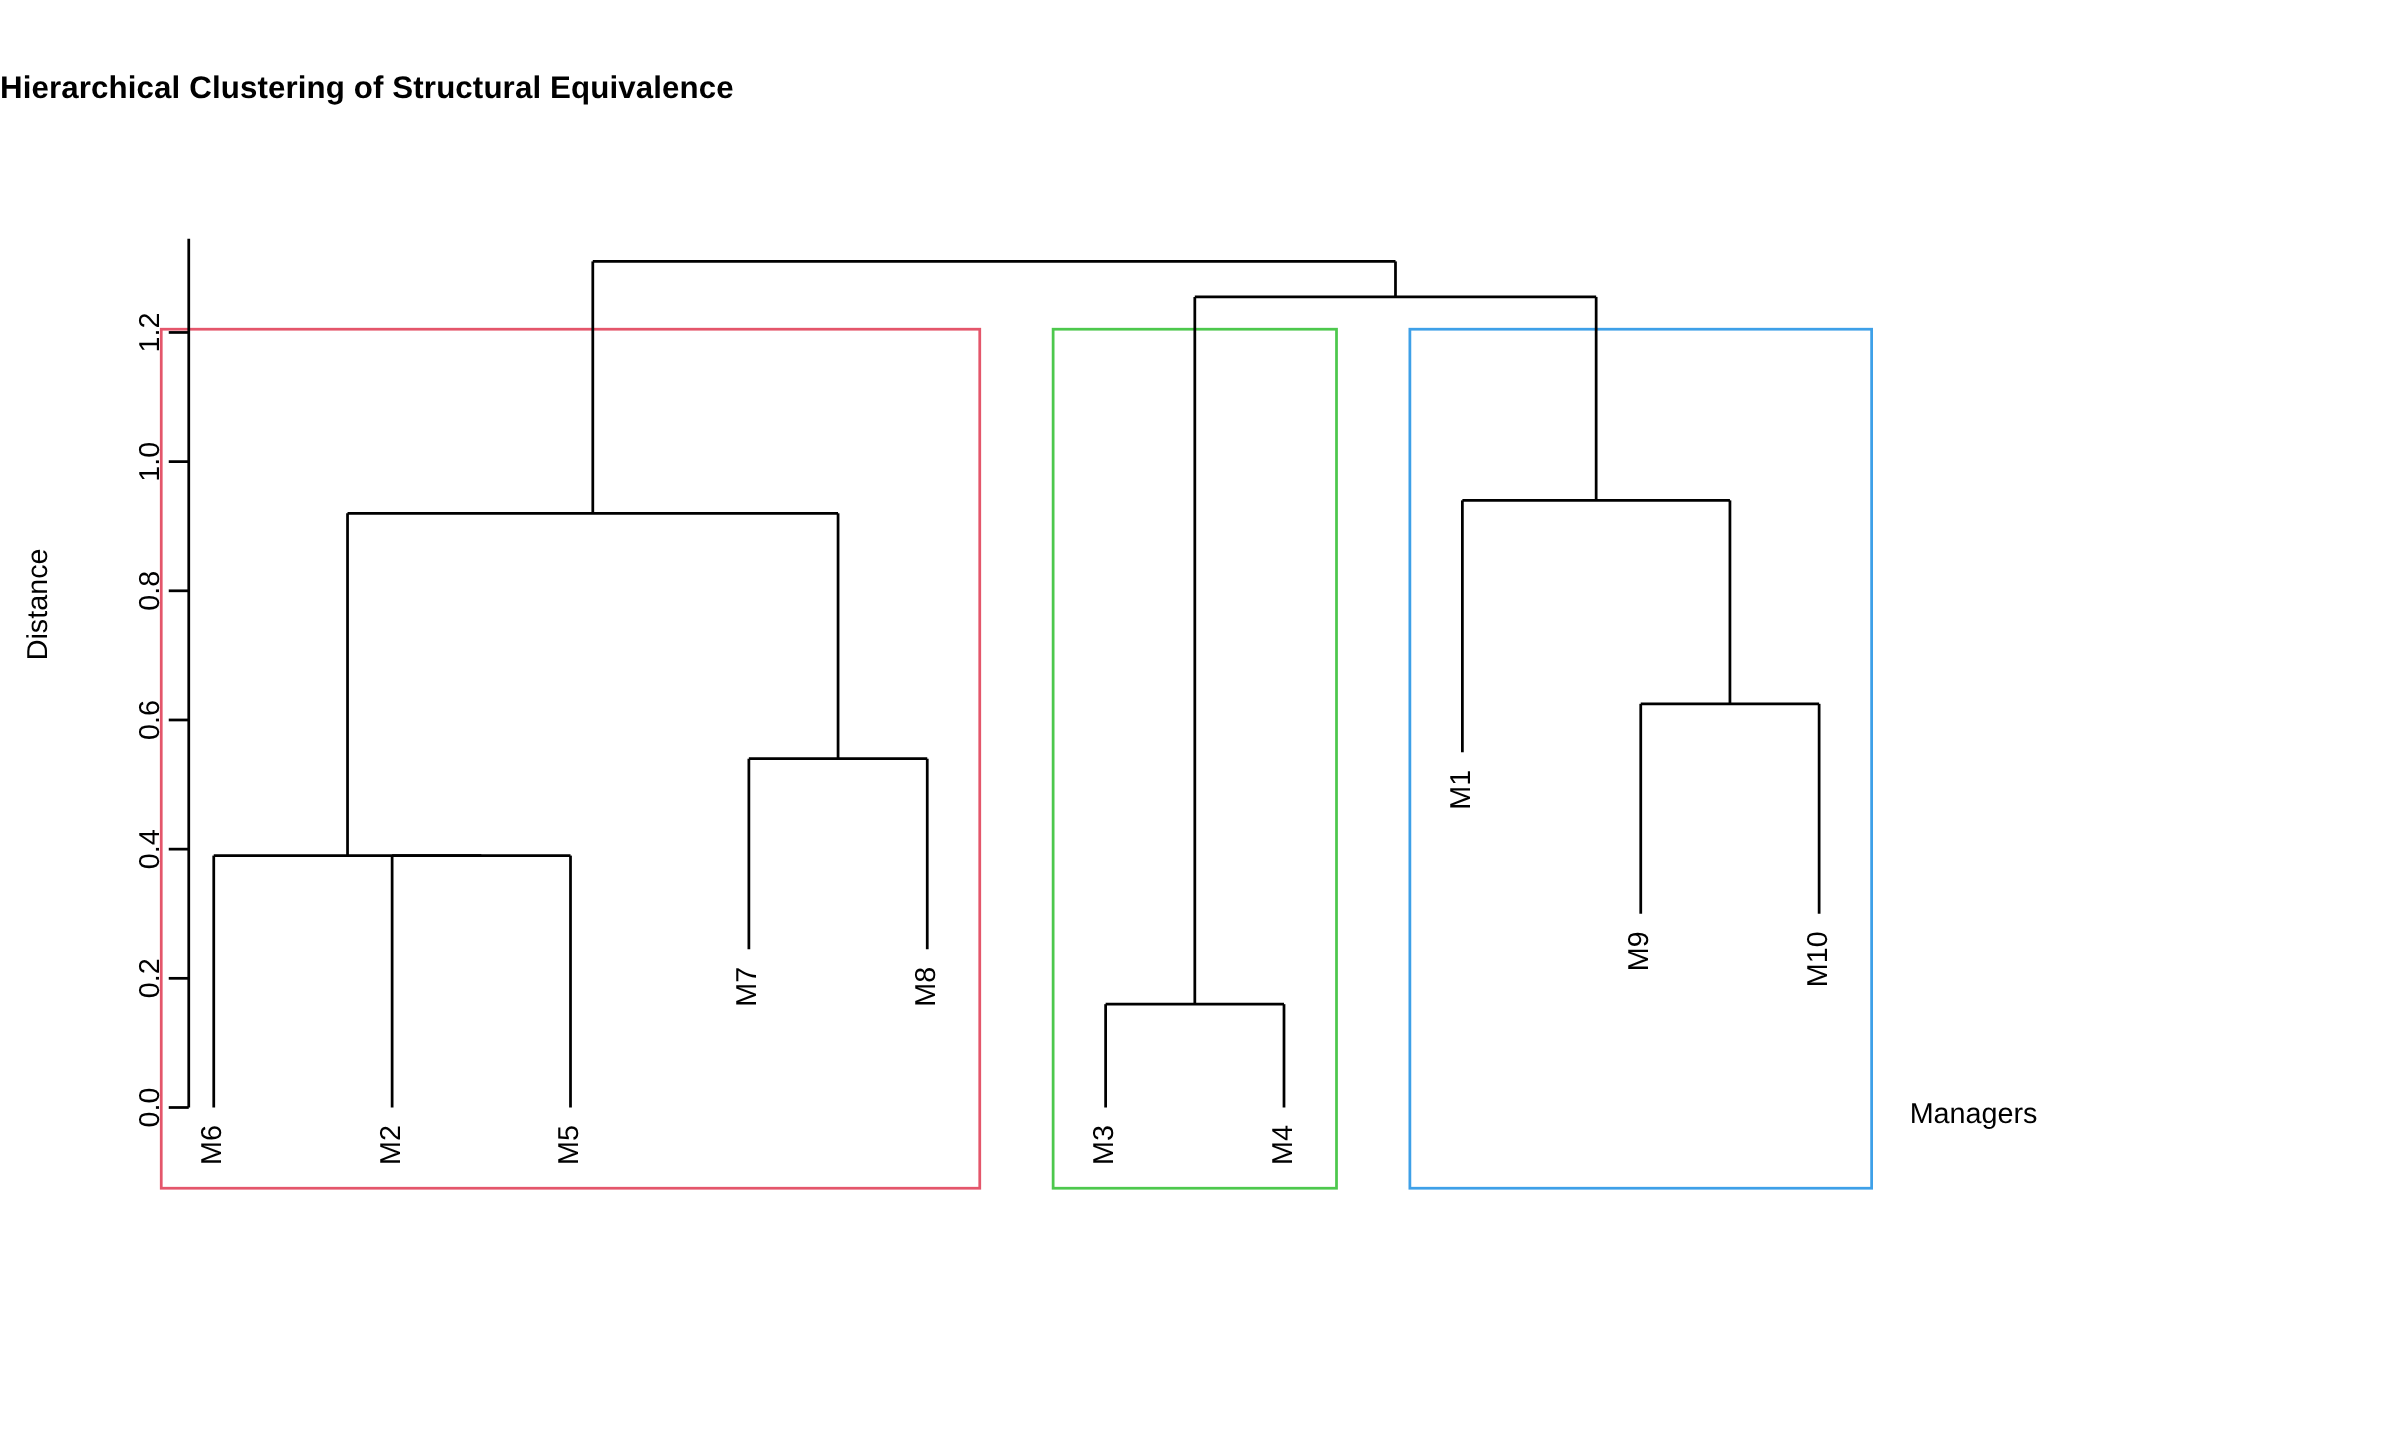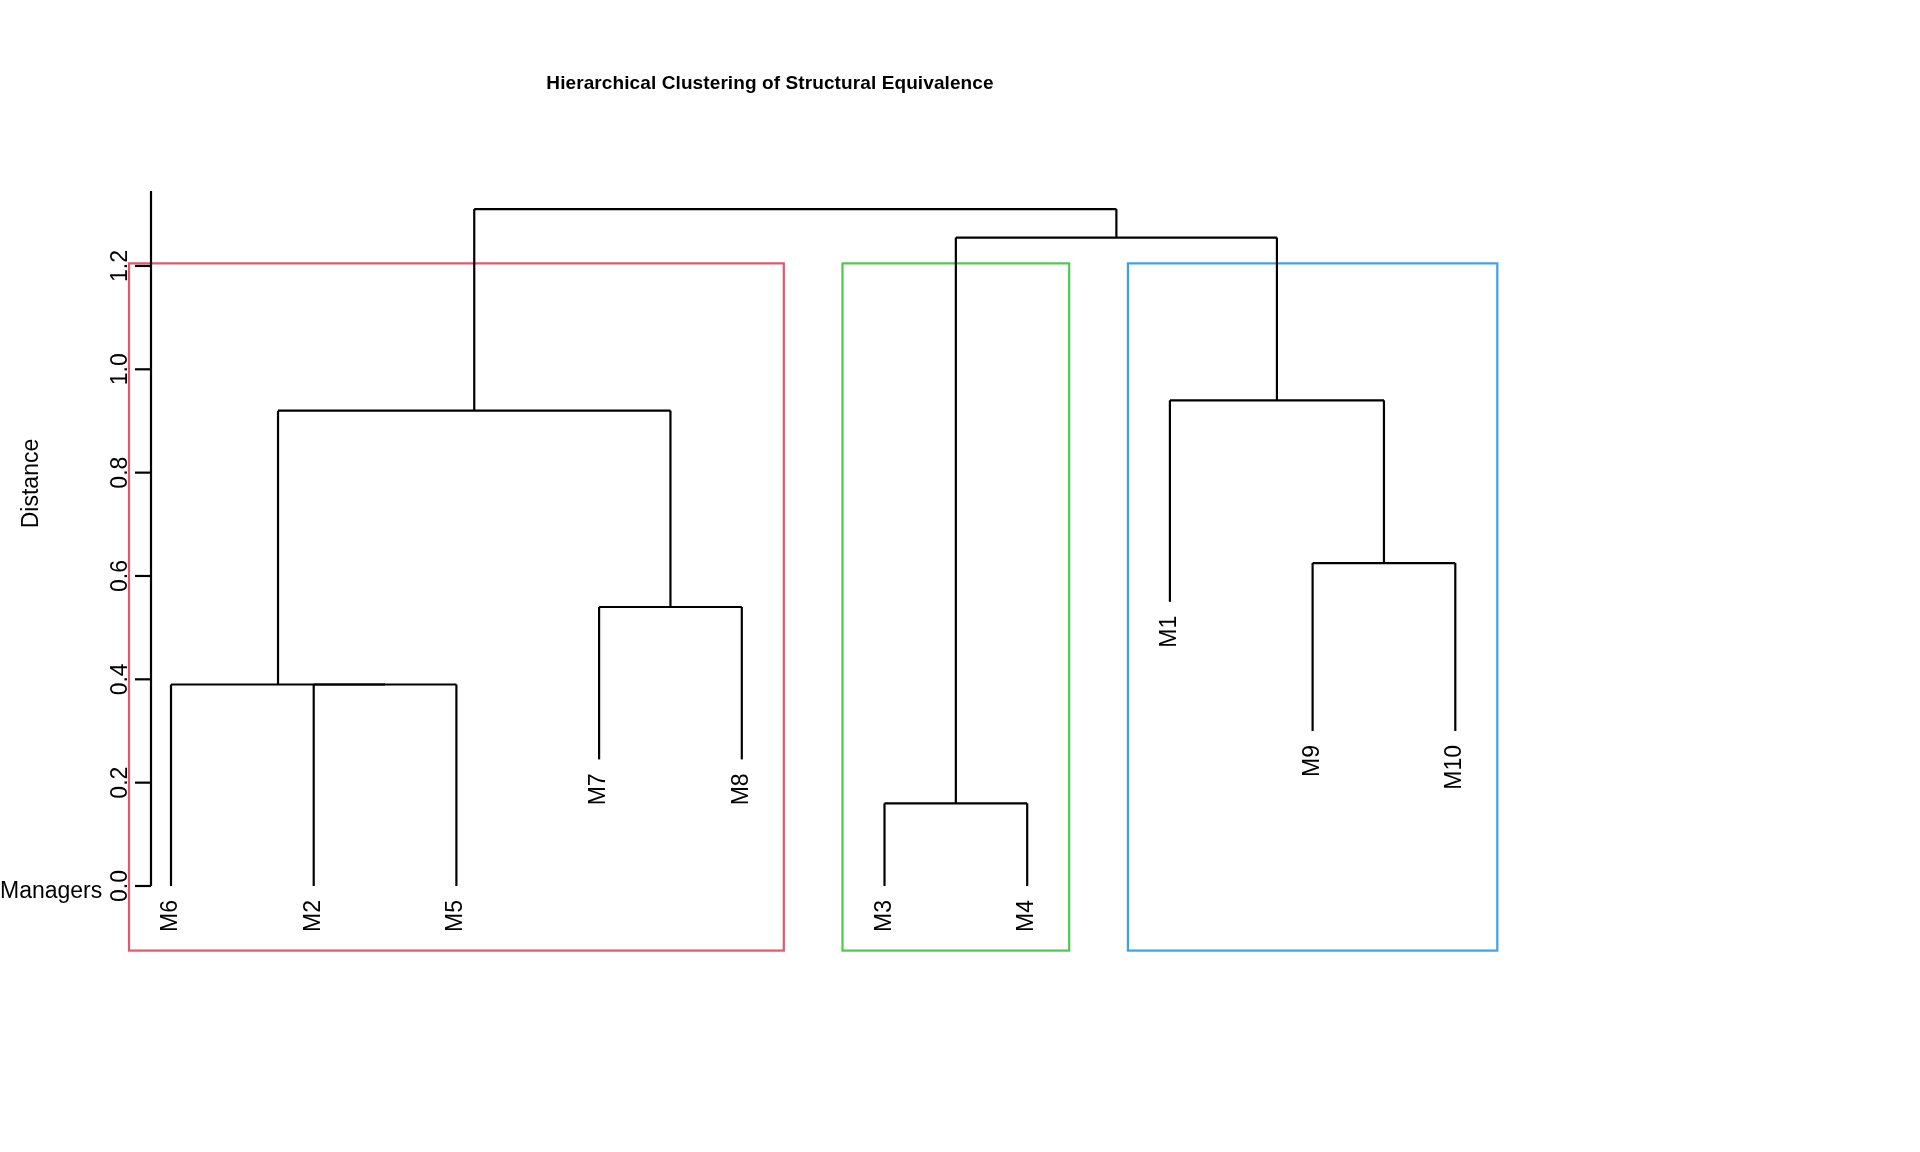"Hierarchical Clustering of Structural" #plot-title { font-size: 19px -> 25px; margin-top: 16px -> none; text-align: center -> none }
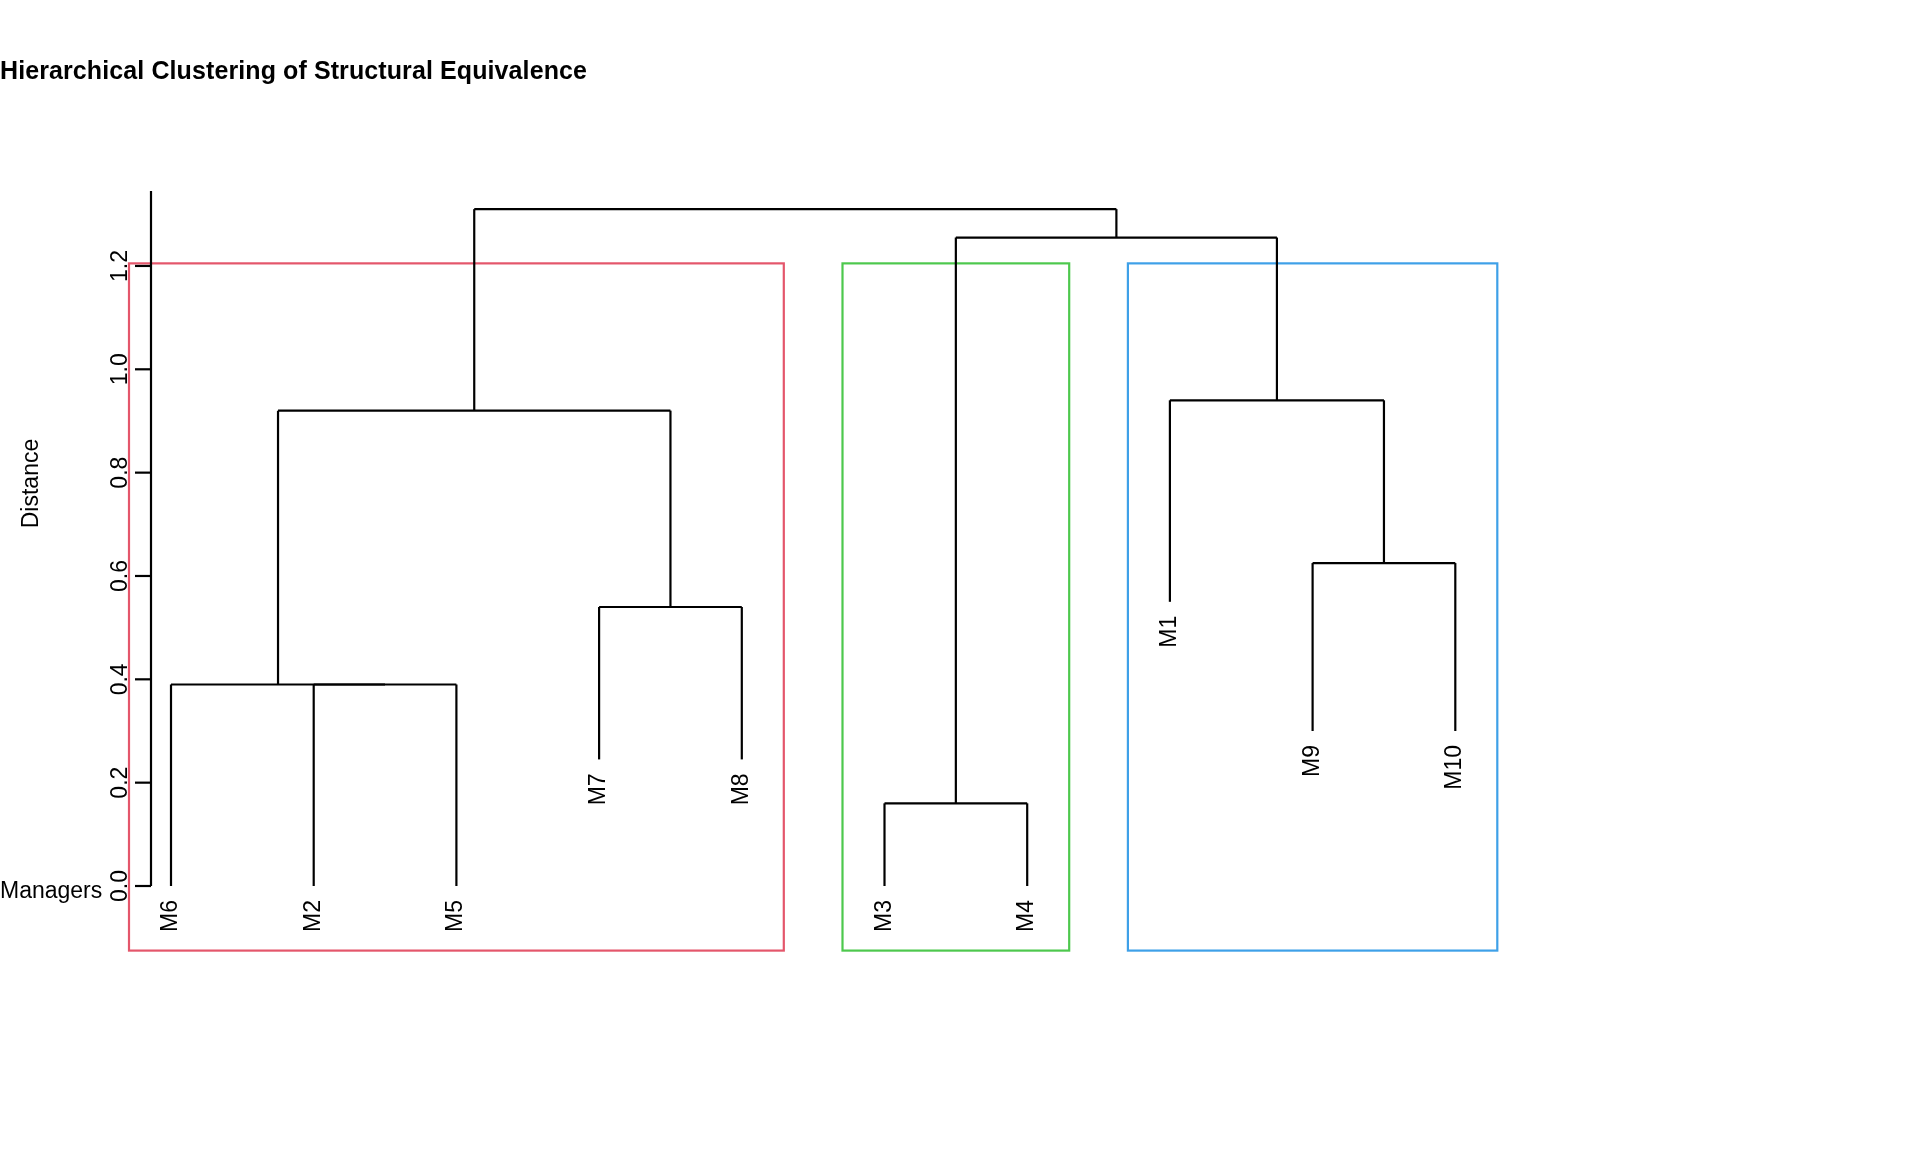"Managers" #xlab { text-align: left -> right }
